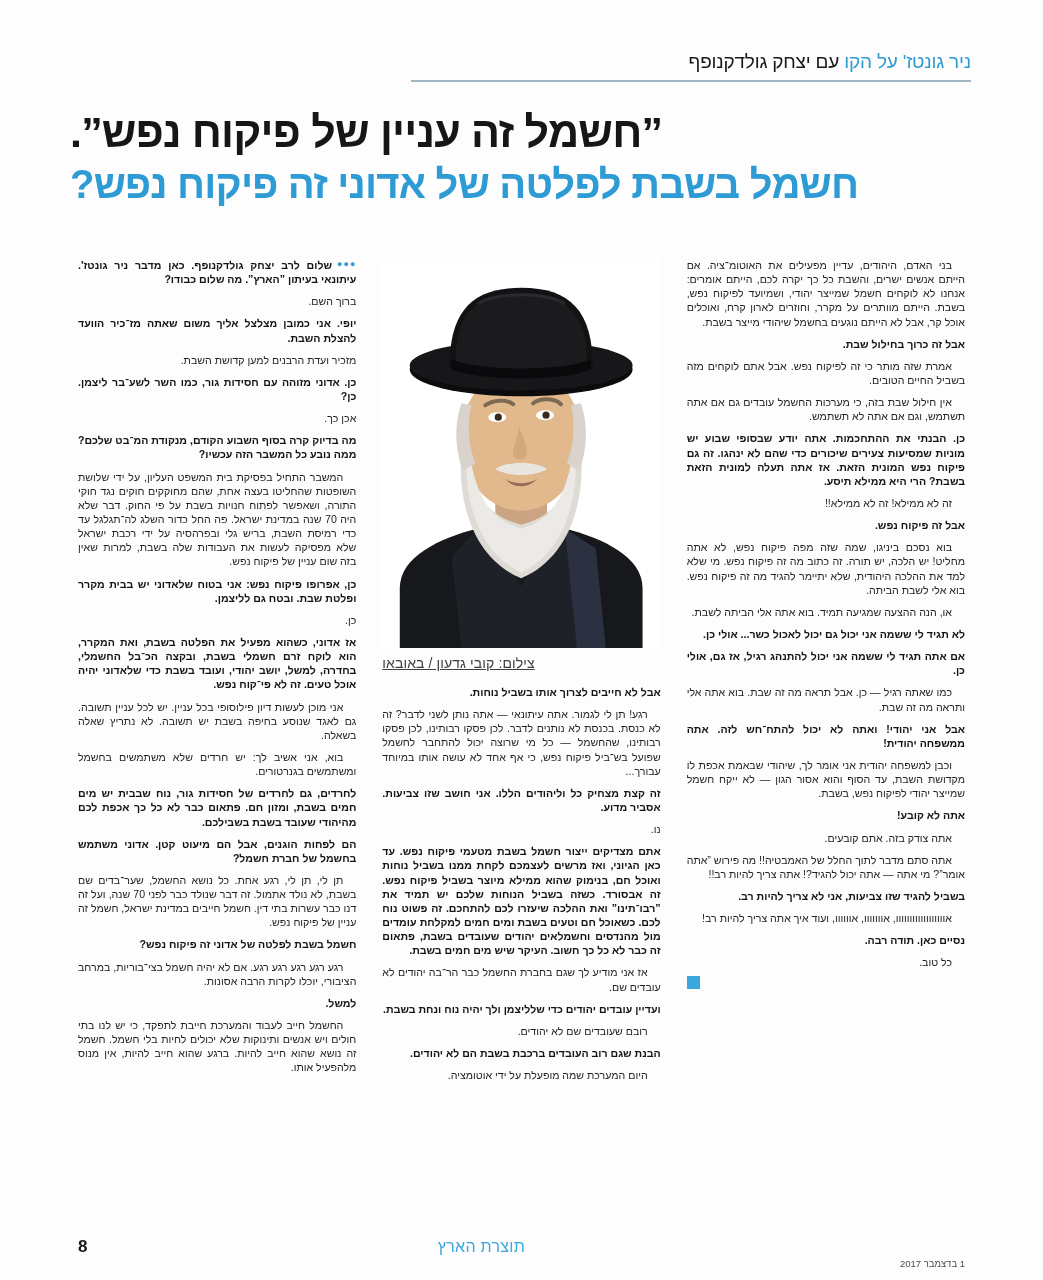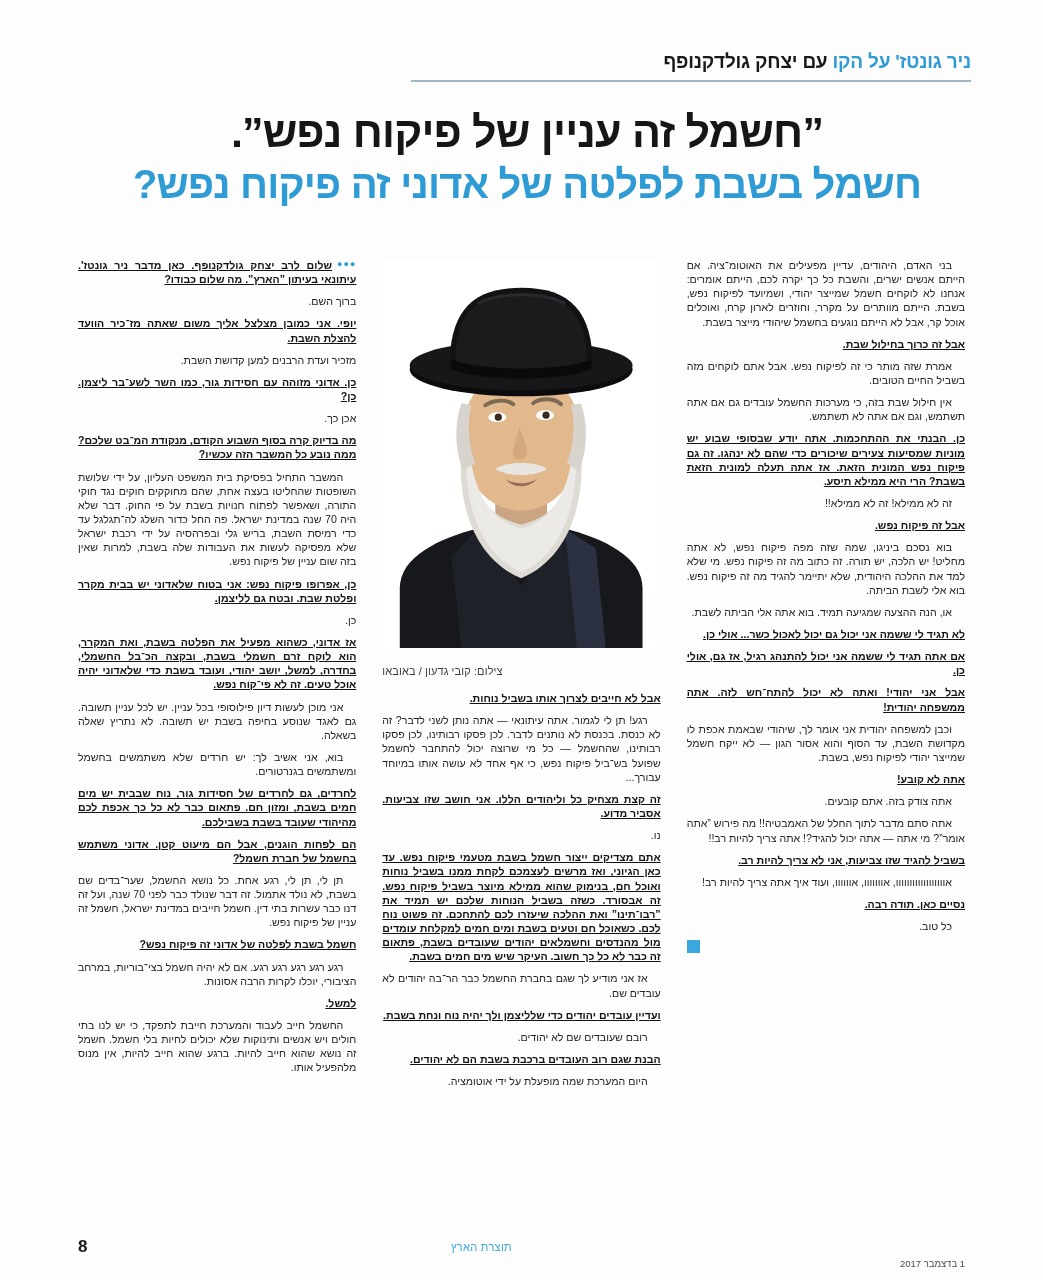"ניר גונטז' על הקו עם" .kicker { font-weight: bold -> normal }
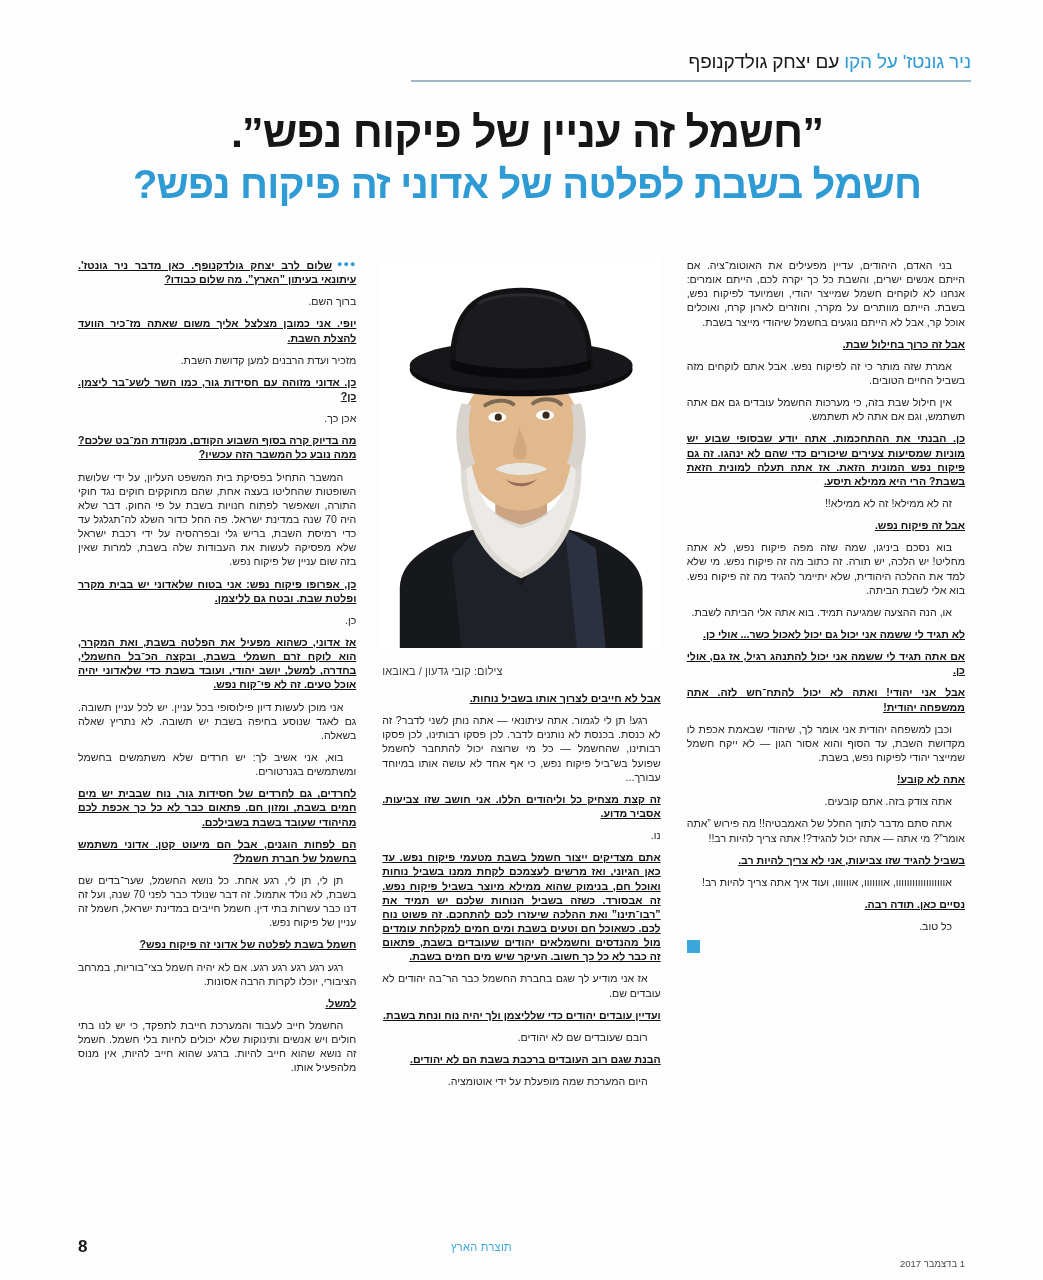"”חשמל זה עניין של פיקוח" .headline-wrap { left: 83px -> 70px; text-align: center -> left }
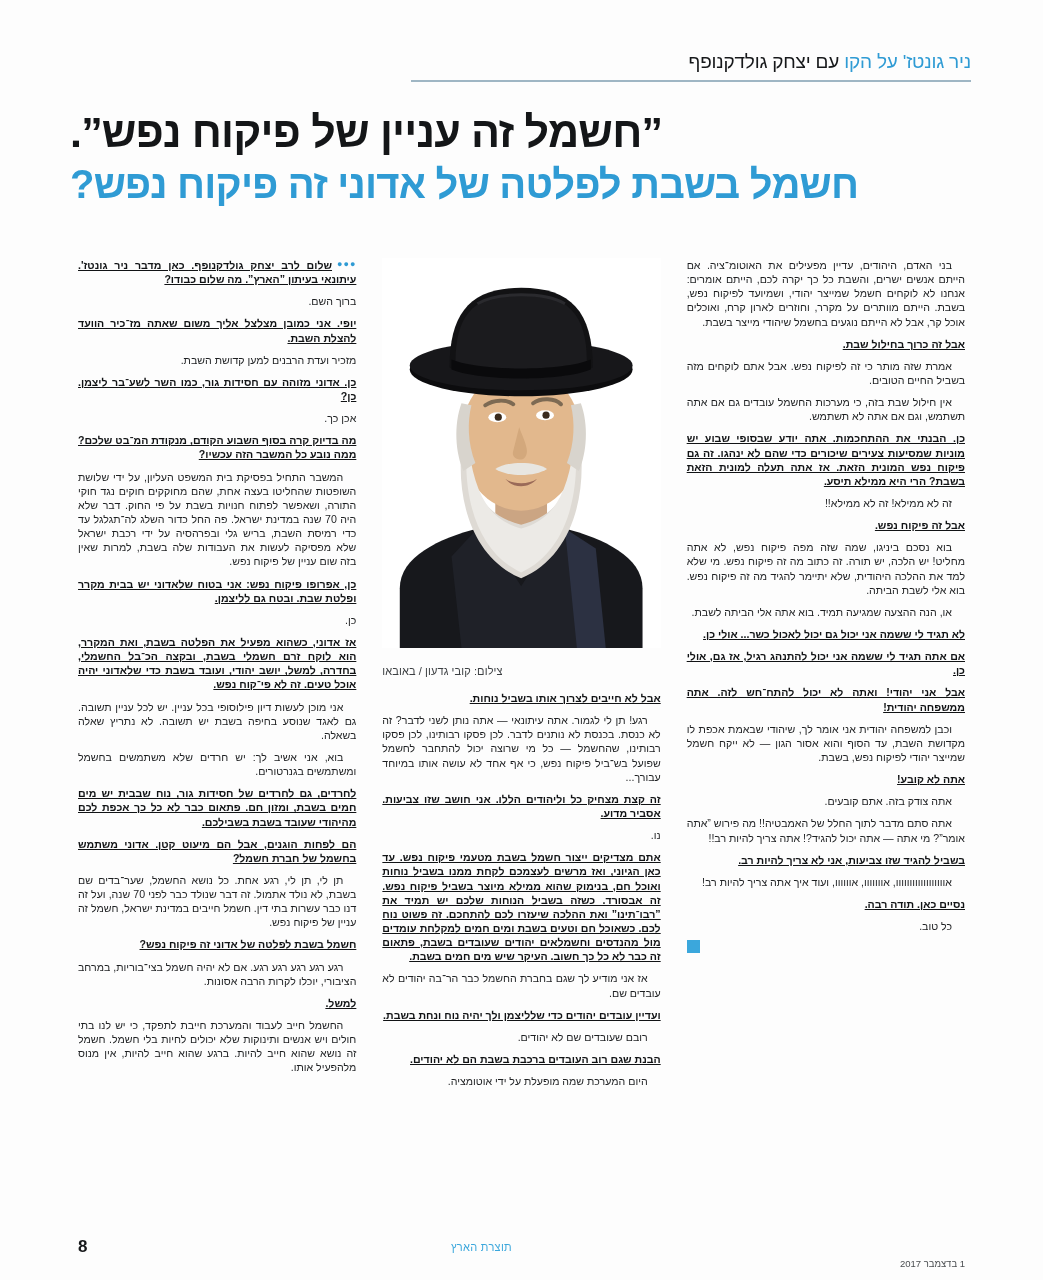"●●●שלום לרב יצחק גולדקנופף. כאן" .q { text-decoration: underline -> none }
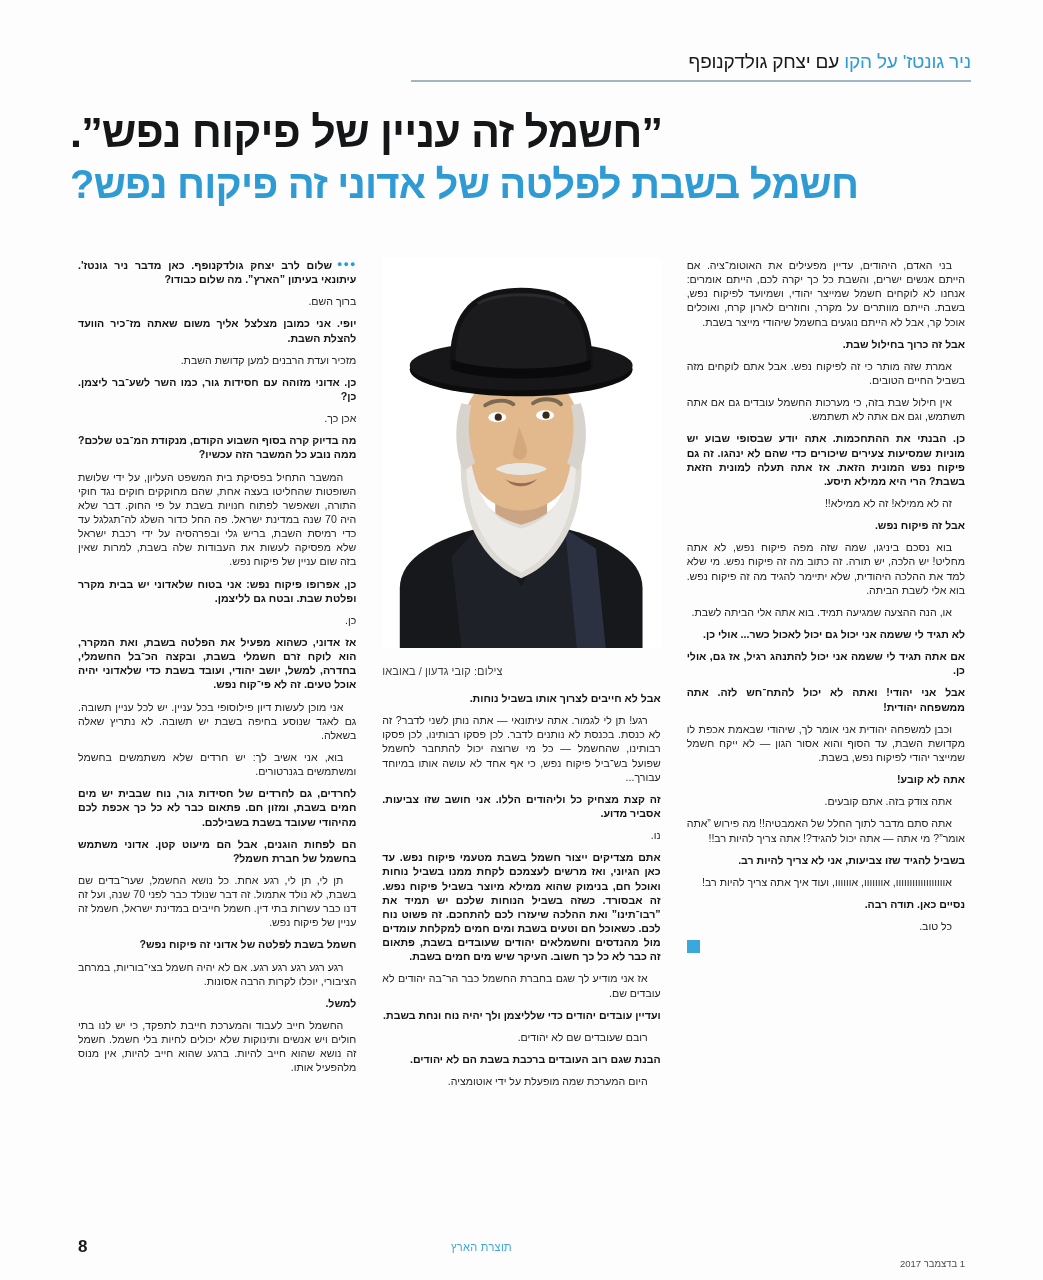"צילום: קובי גדעון / באובאו" .photo-credit { font-size: 11px -> 14px; margin: 17px 0 14px 0 -> 7px 0 14px 0; text-decoration: none -> underline }
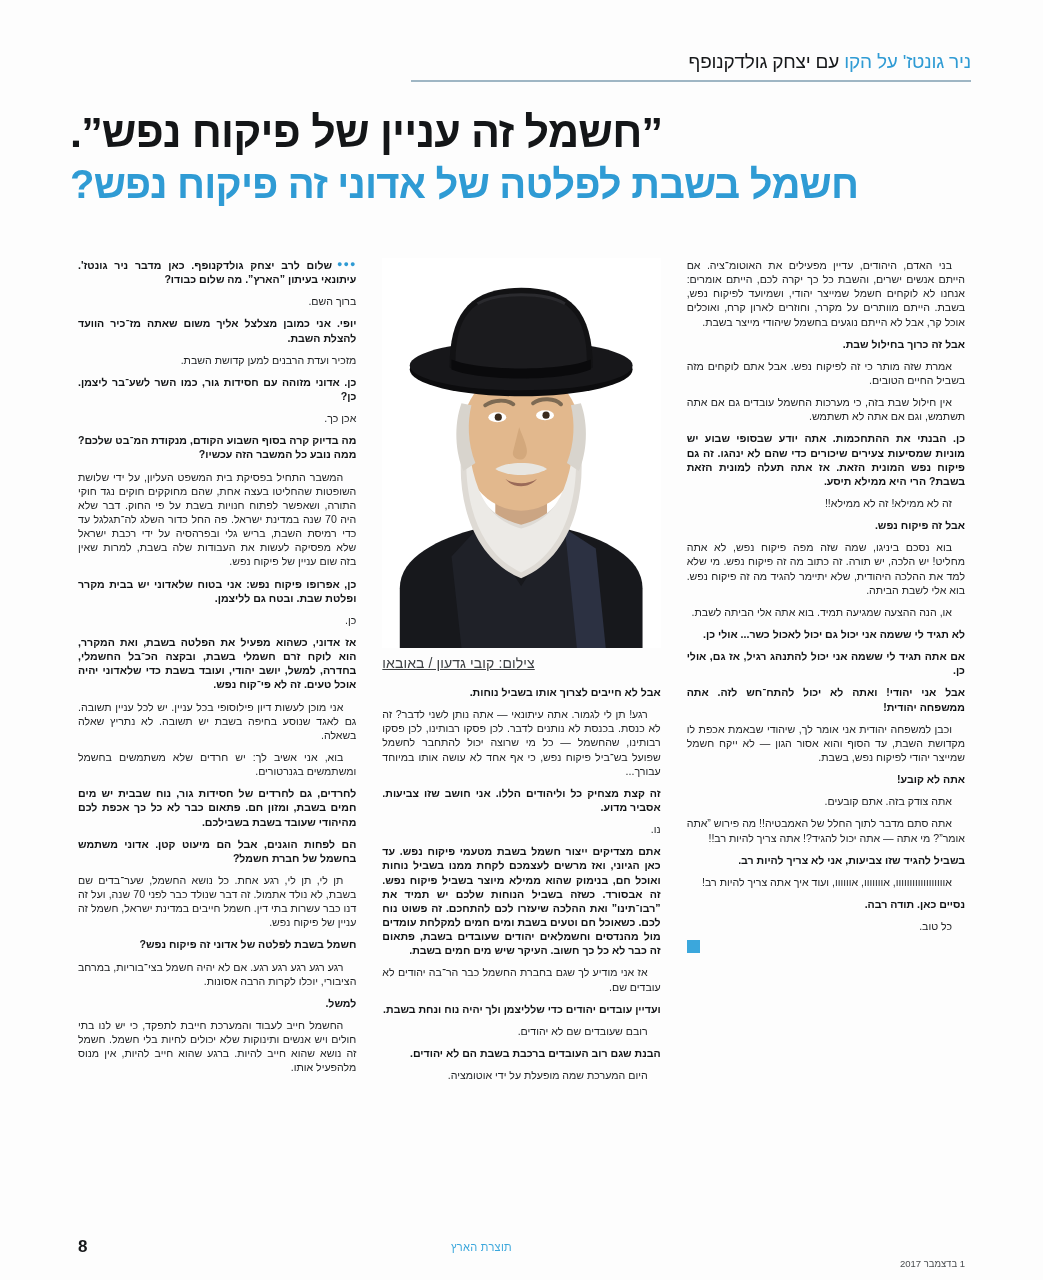"כמו שאתה רגיל — כן." p.para { html: none -> <p><span>כמו שאתה רגיל — כן. אבל תראה מה זה שבת. בוא אתה אלי ותראה מה זה שבת.</span></p> }
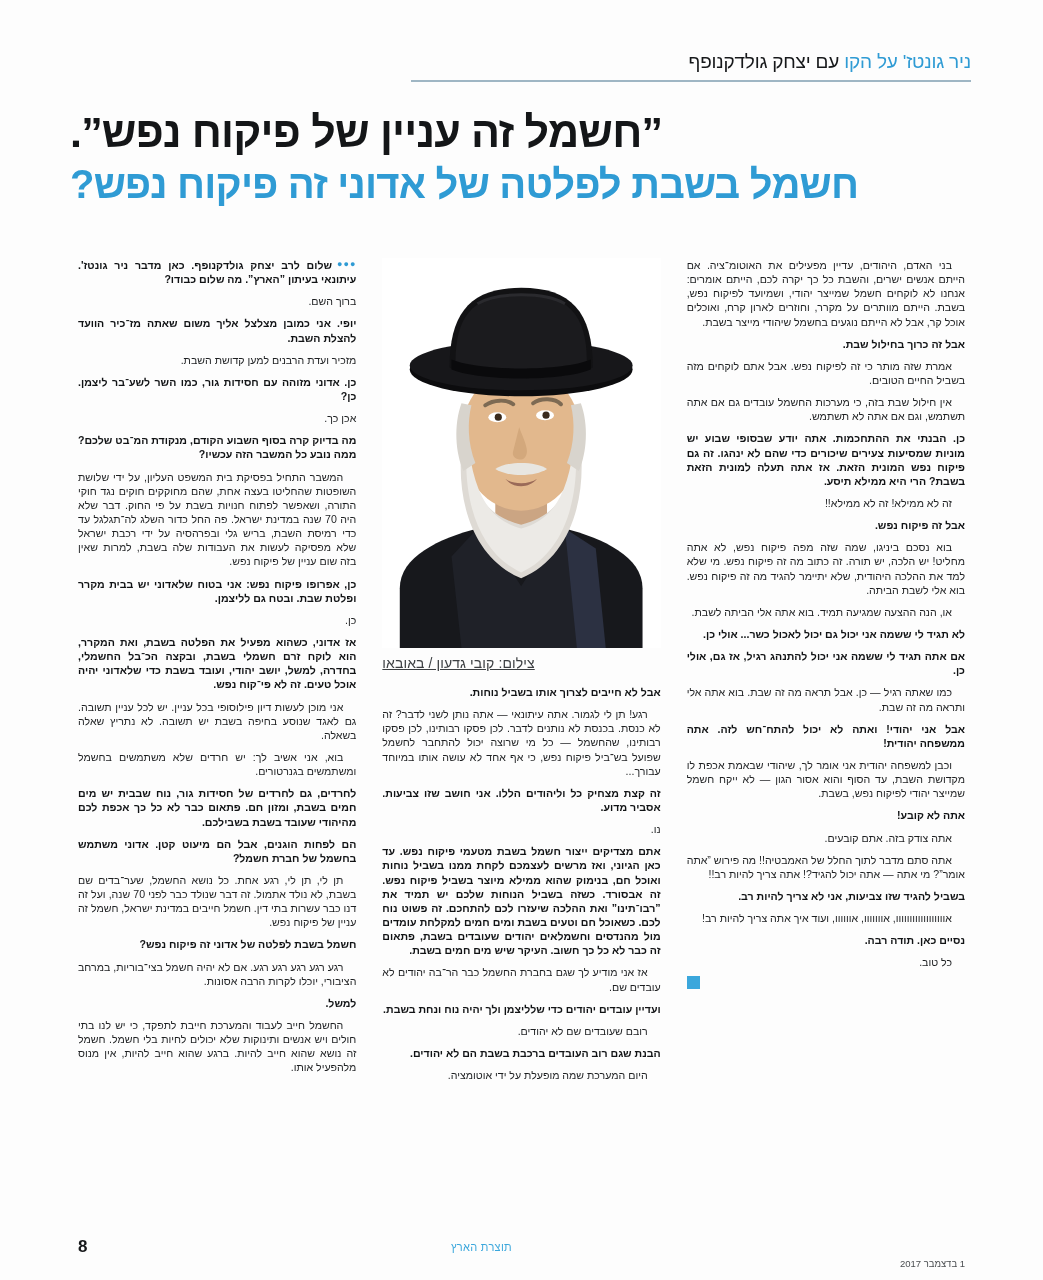"תוצרת הארץ" .footer-brand { font-size: 11px -> 16px }
